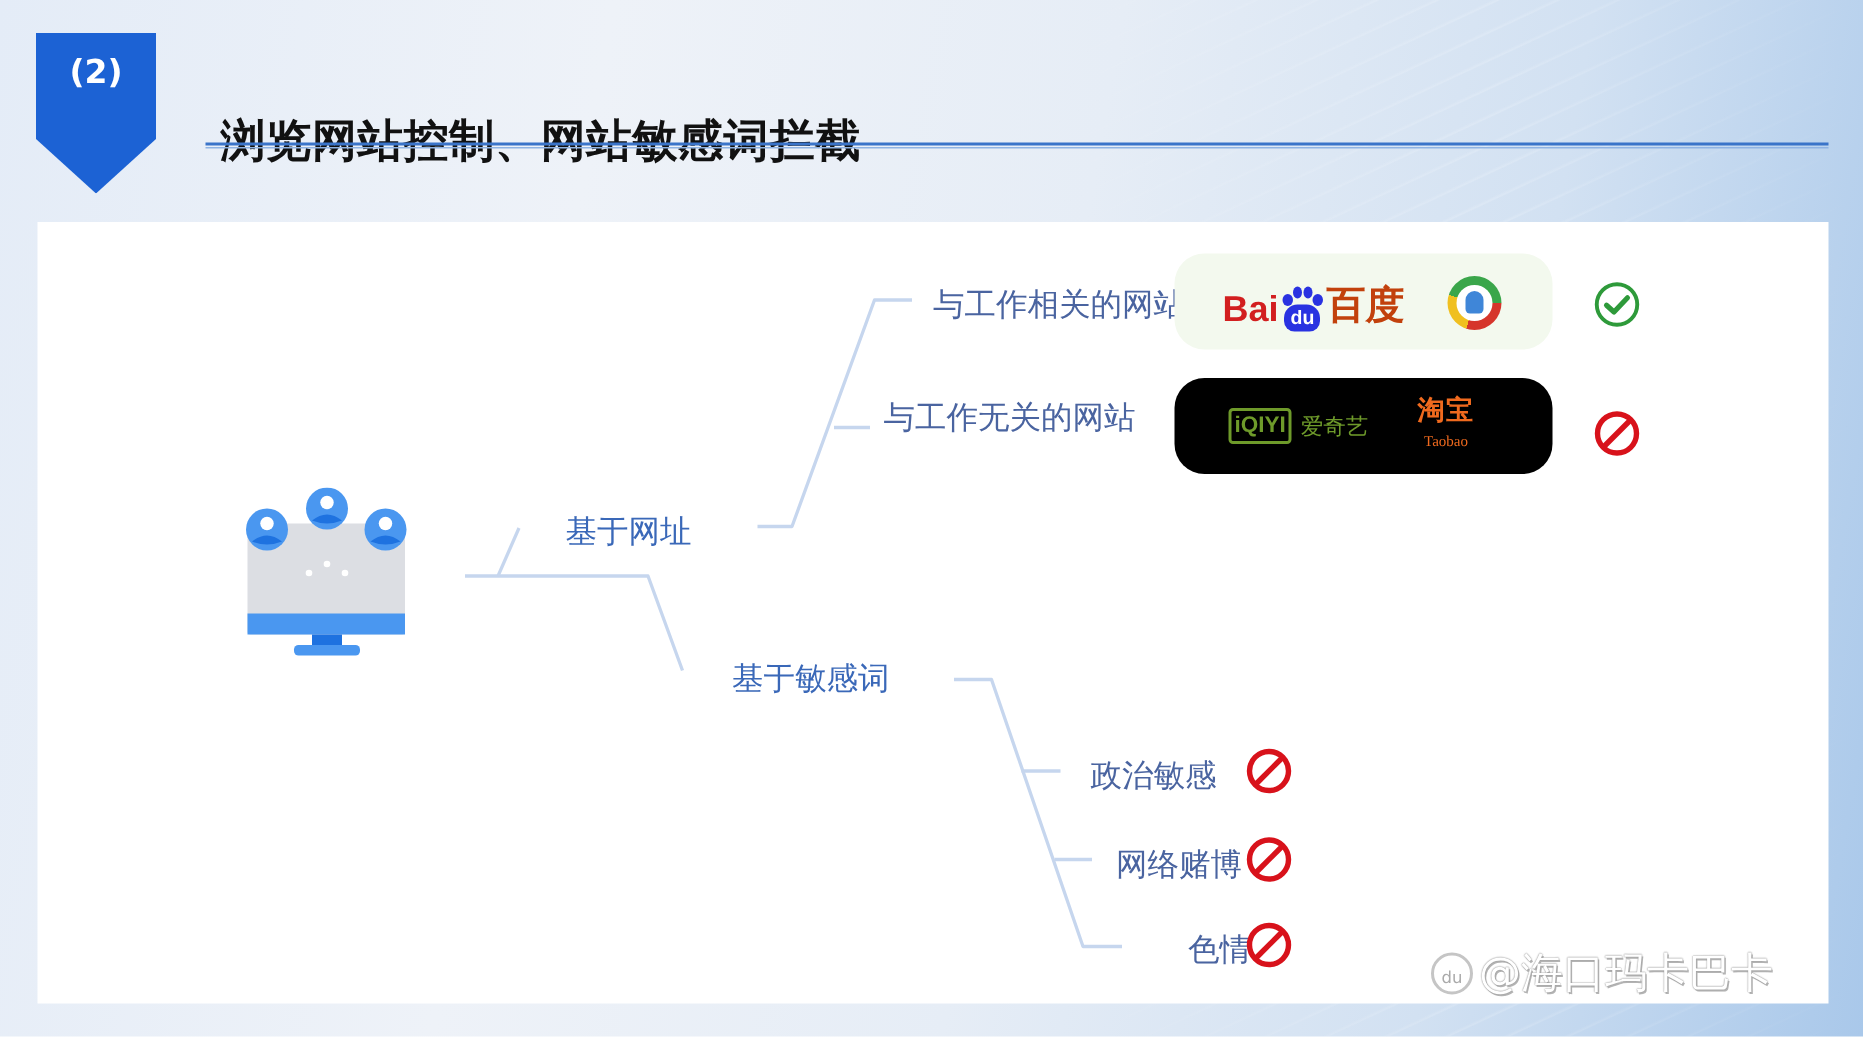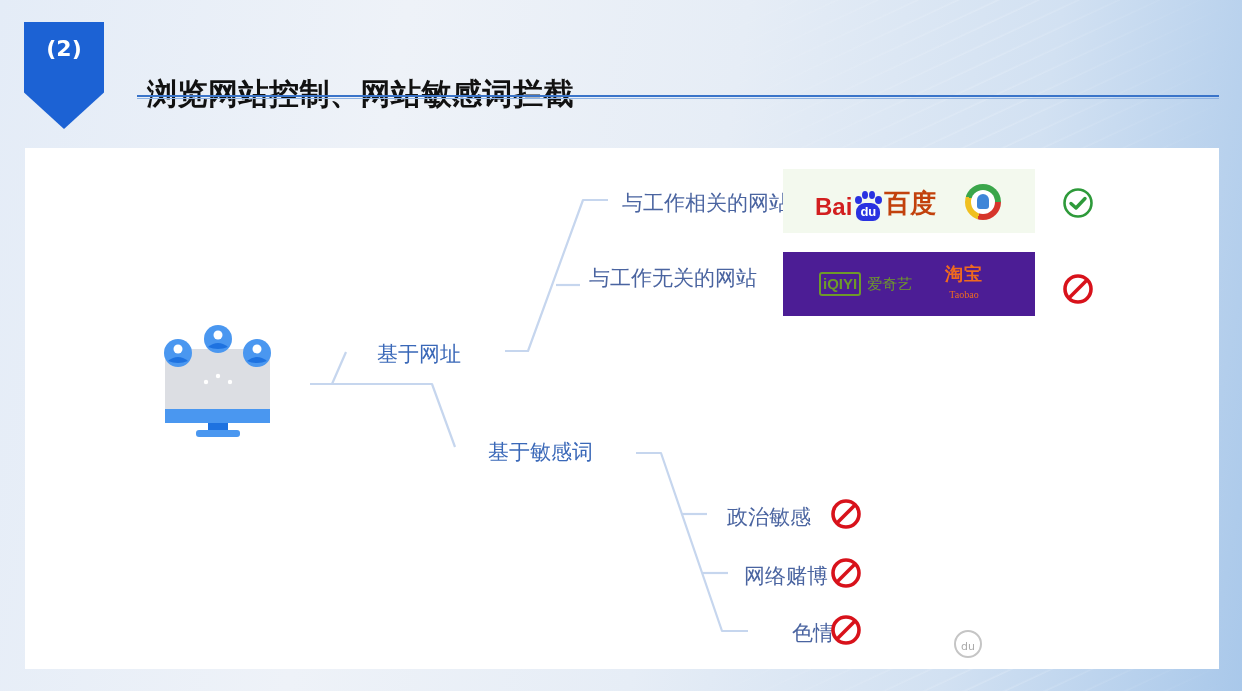"Bai" .logo-box { border-radius: 0 -> 20px }
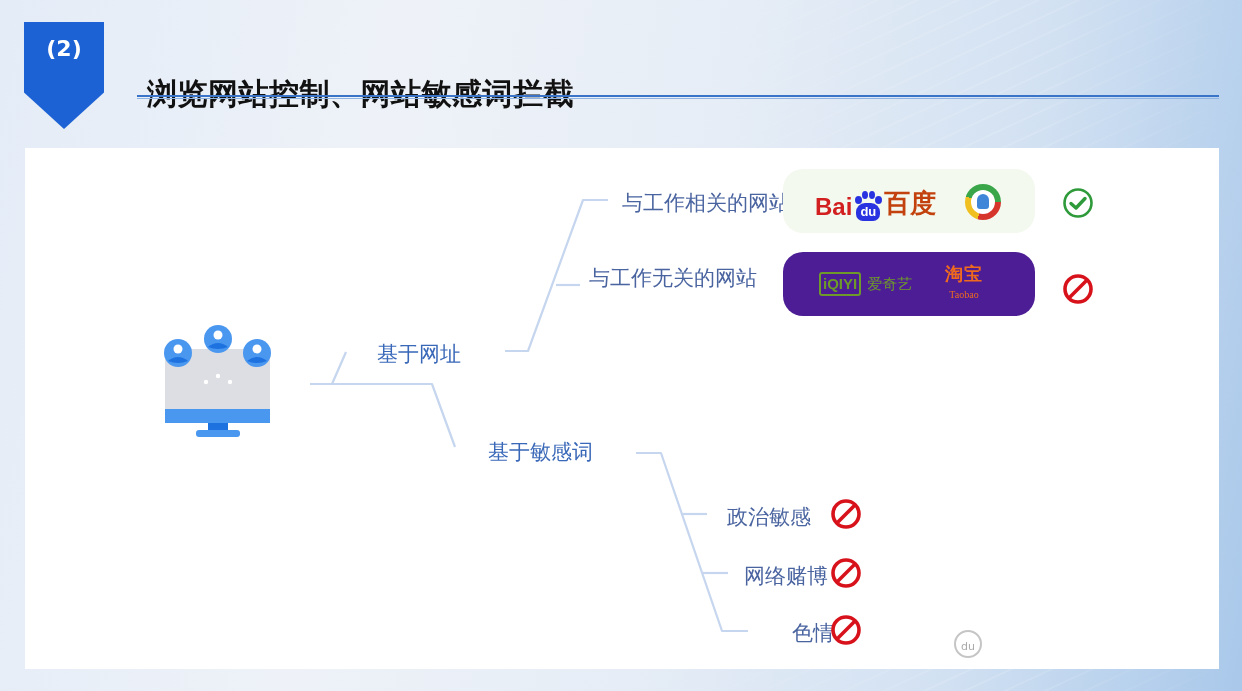"iQIYI" .logo-box.bad { background: #4c1d95 -> #000000 }
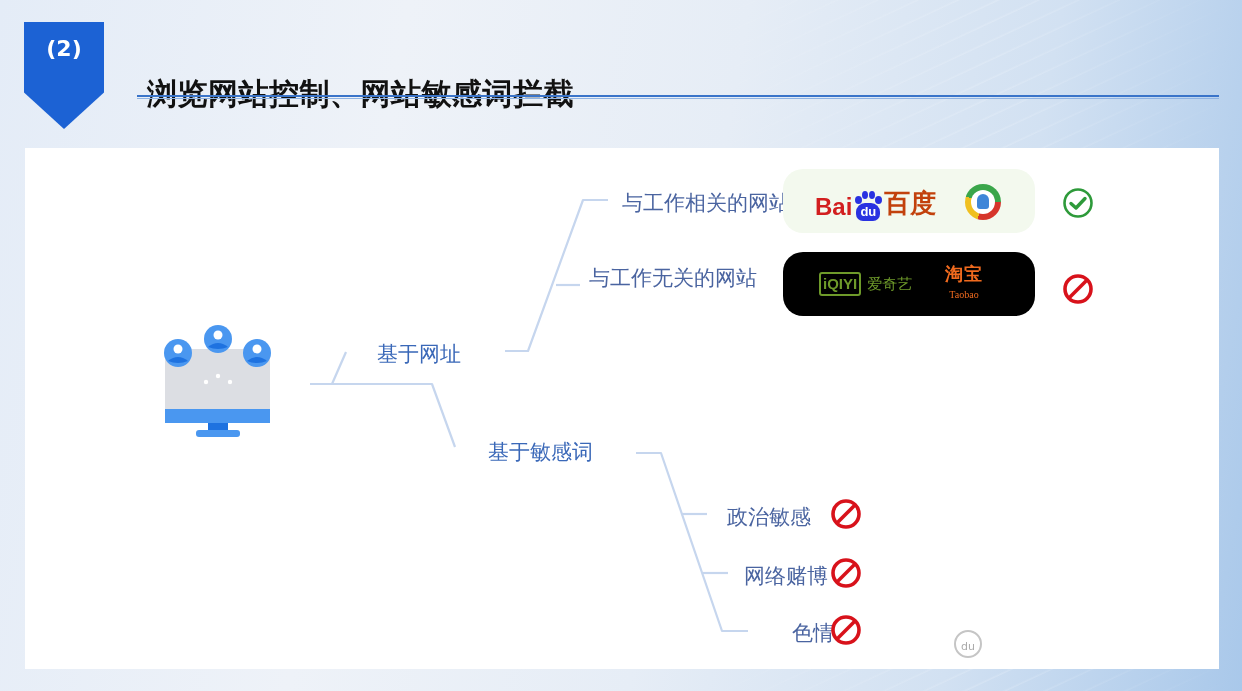"@海口玛卡巴卡" span { html: none -> <span>@海口玛卡巴卡</span> }
